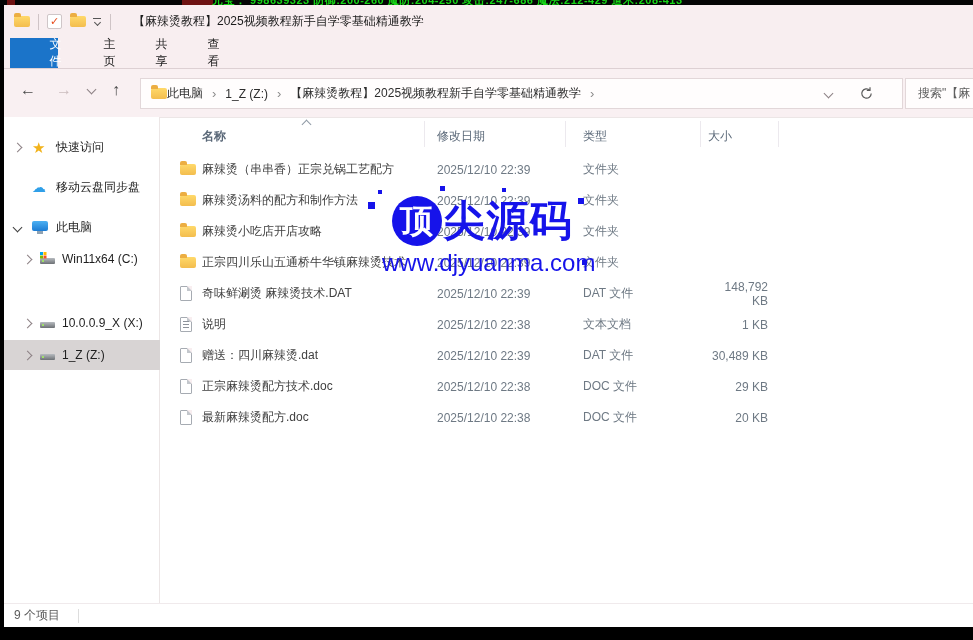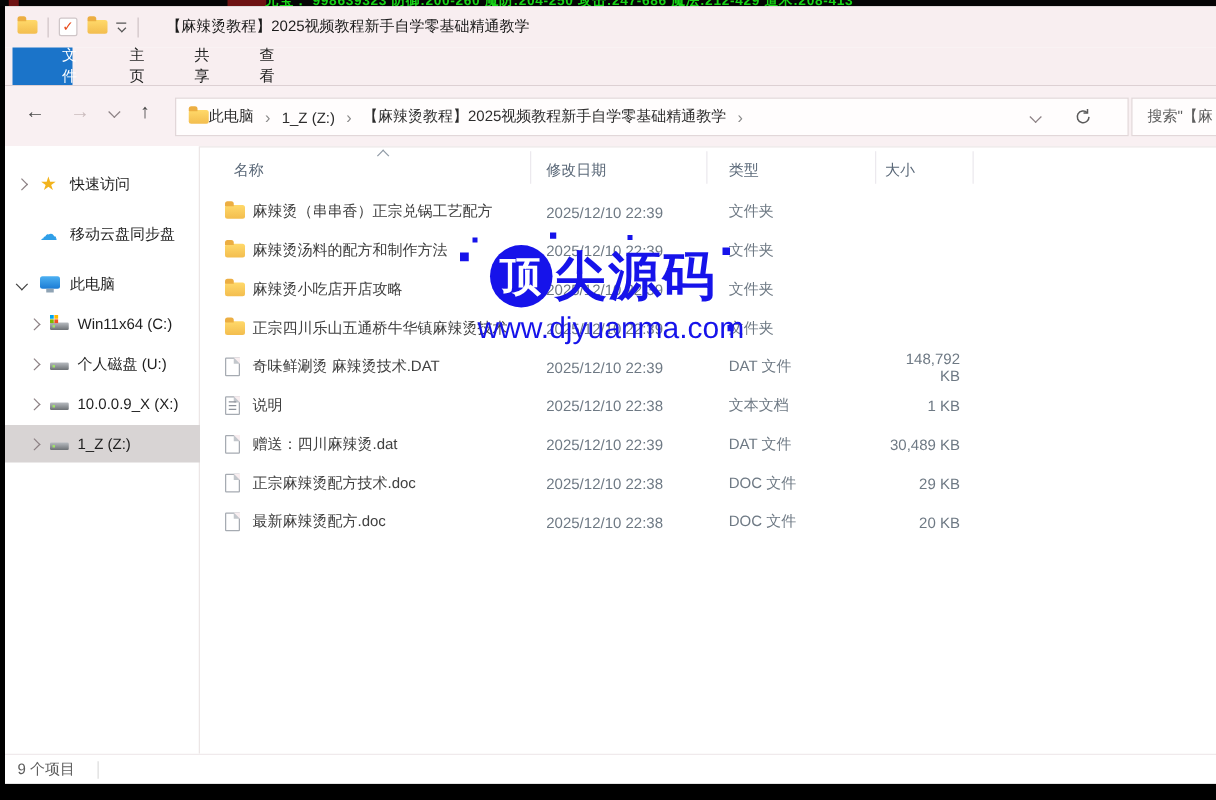"名称" .list-header .h-name { font-weight: none -> bold; left: 27px -> 42px }
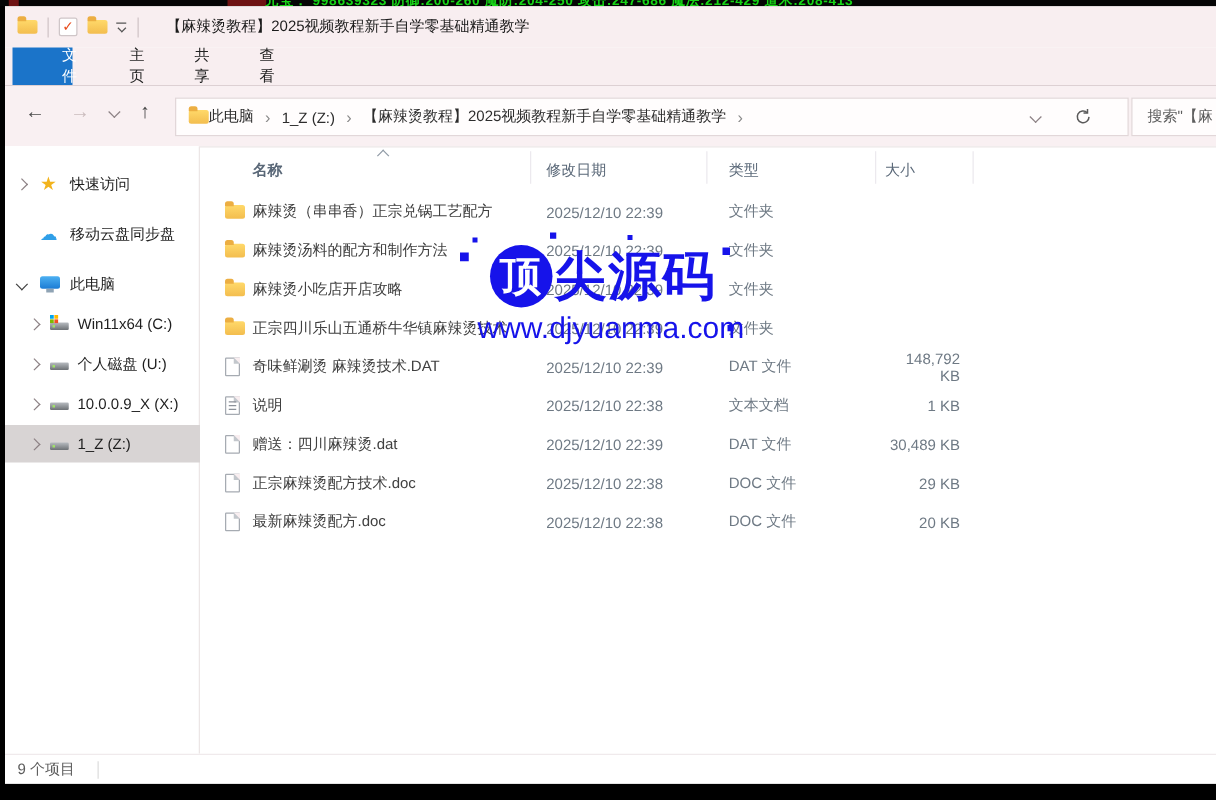"个人磁盘 (U:)" div.side-item { html: <div> <span></span> <span></span> <span>个人磁盘 (U:)</span> </div> -> none }
